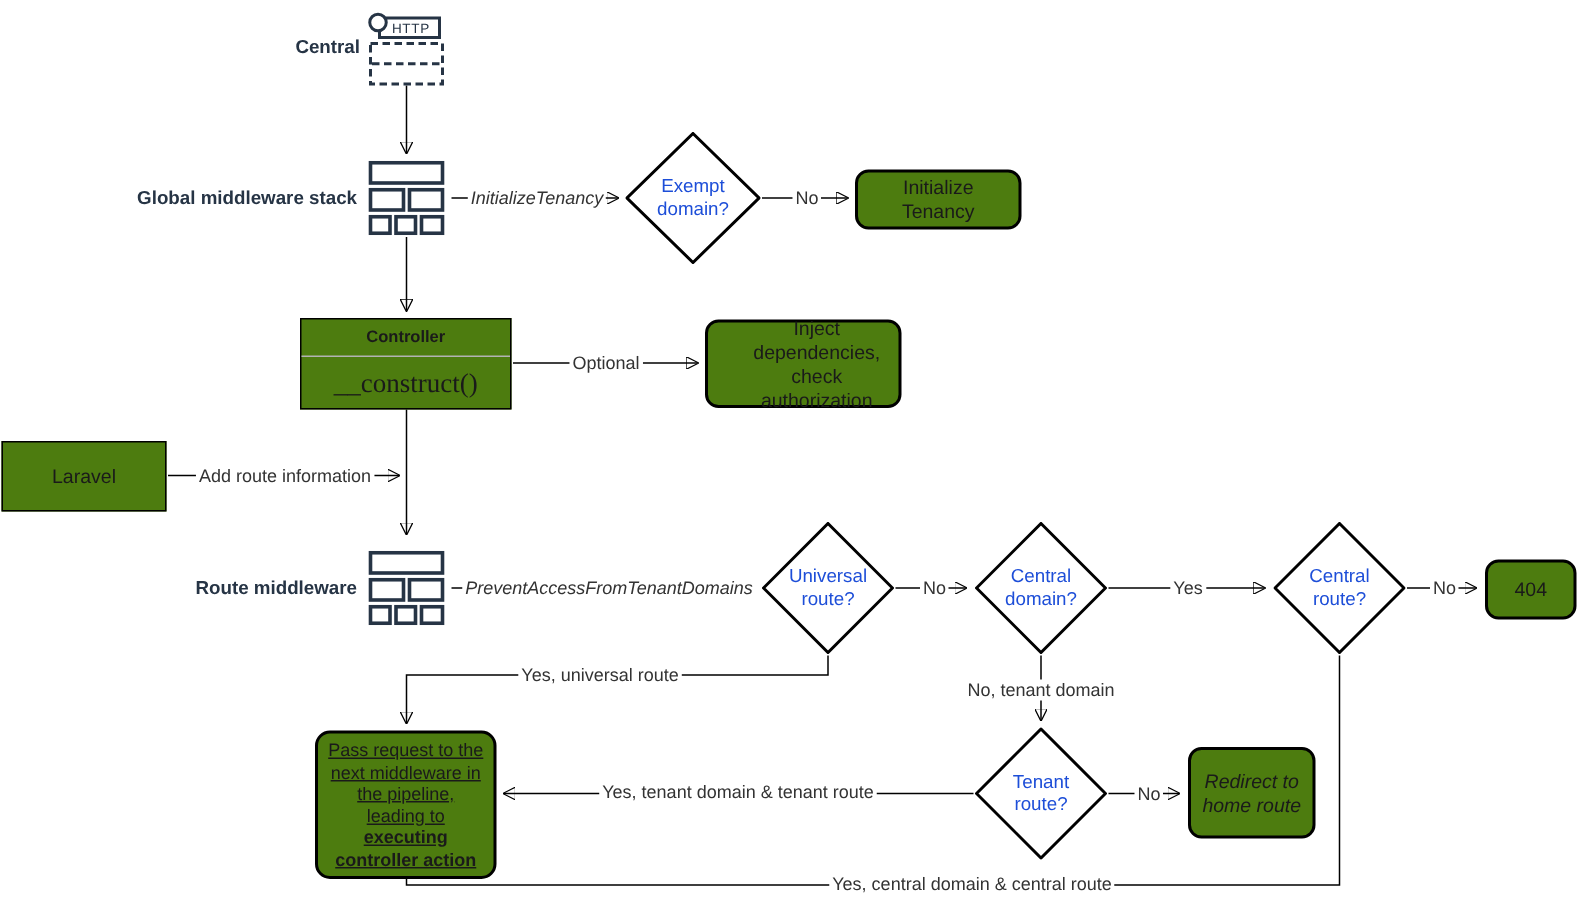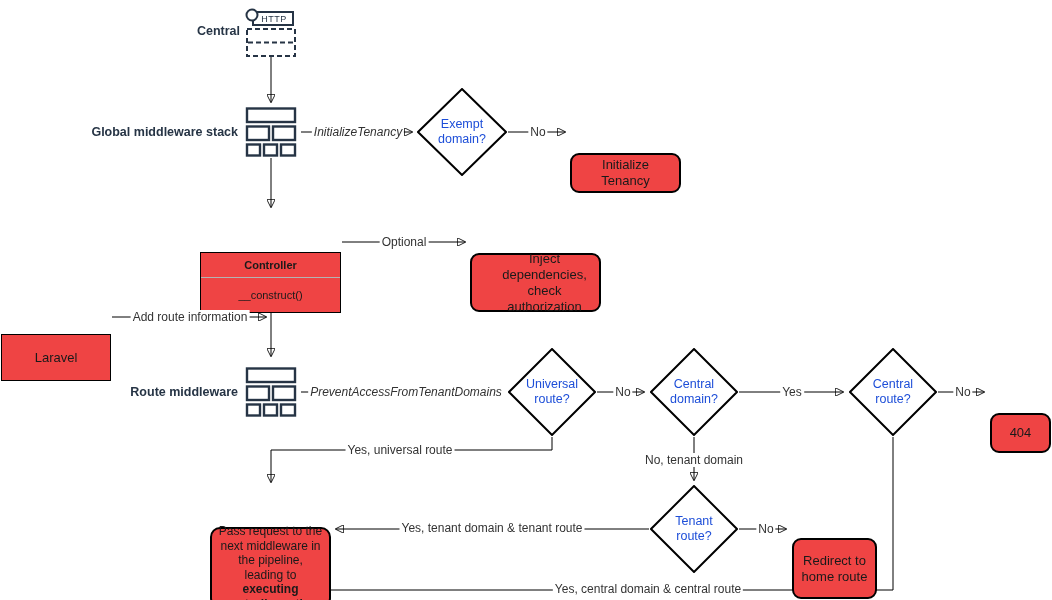"Initialize Tenancy" .node { background: #ef4444 -> #4d7c0f; margin-top: 40px -> none }
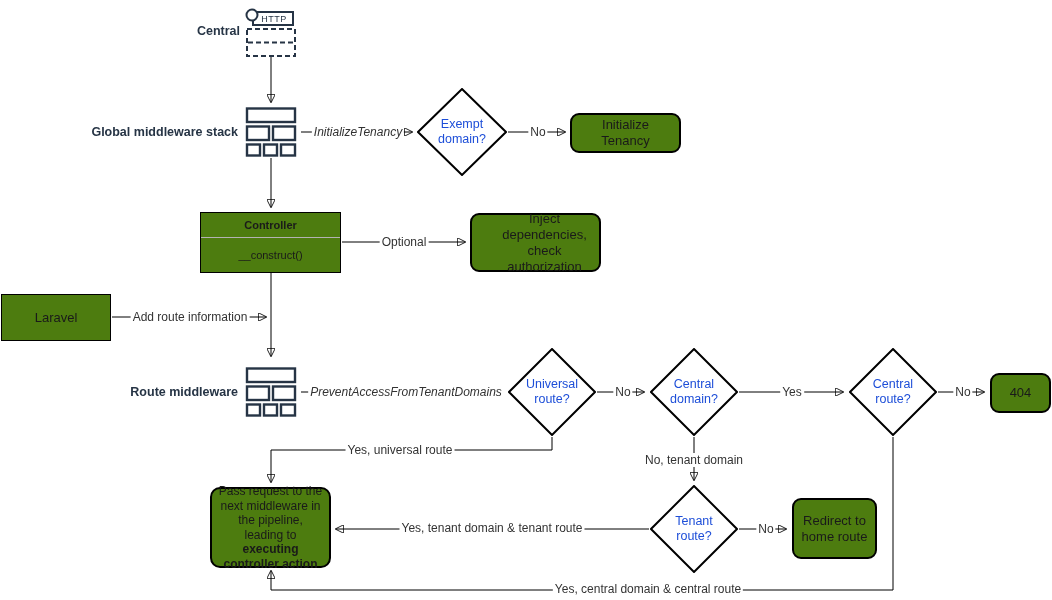"__construct()" .uml-body { font-family: none -> Liberation Serif, serif; font-size: 11px -> 18px }
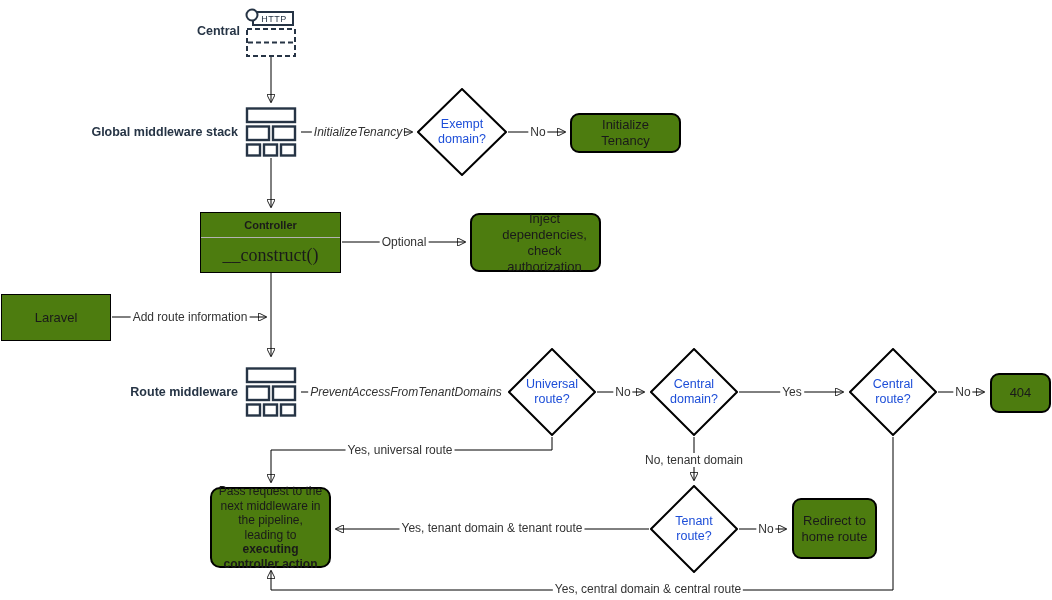"Pass request to the next" div.node { height: 81px -> 99px; text-decoration: none -> underline }
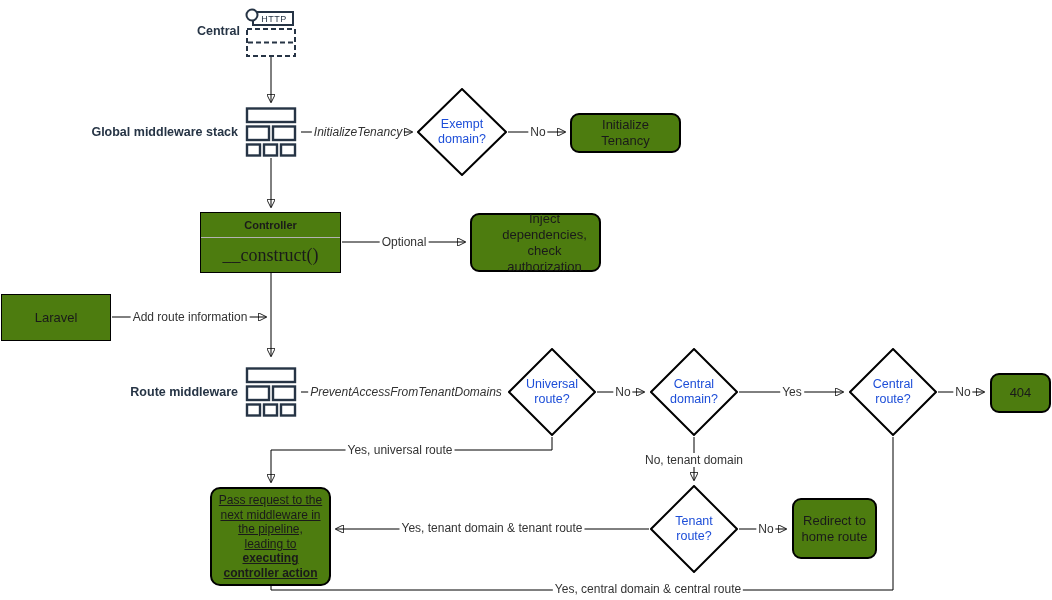"Redirect to home route" div.node { font-style: none -> italic }
